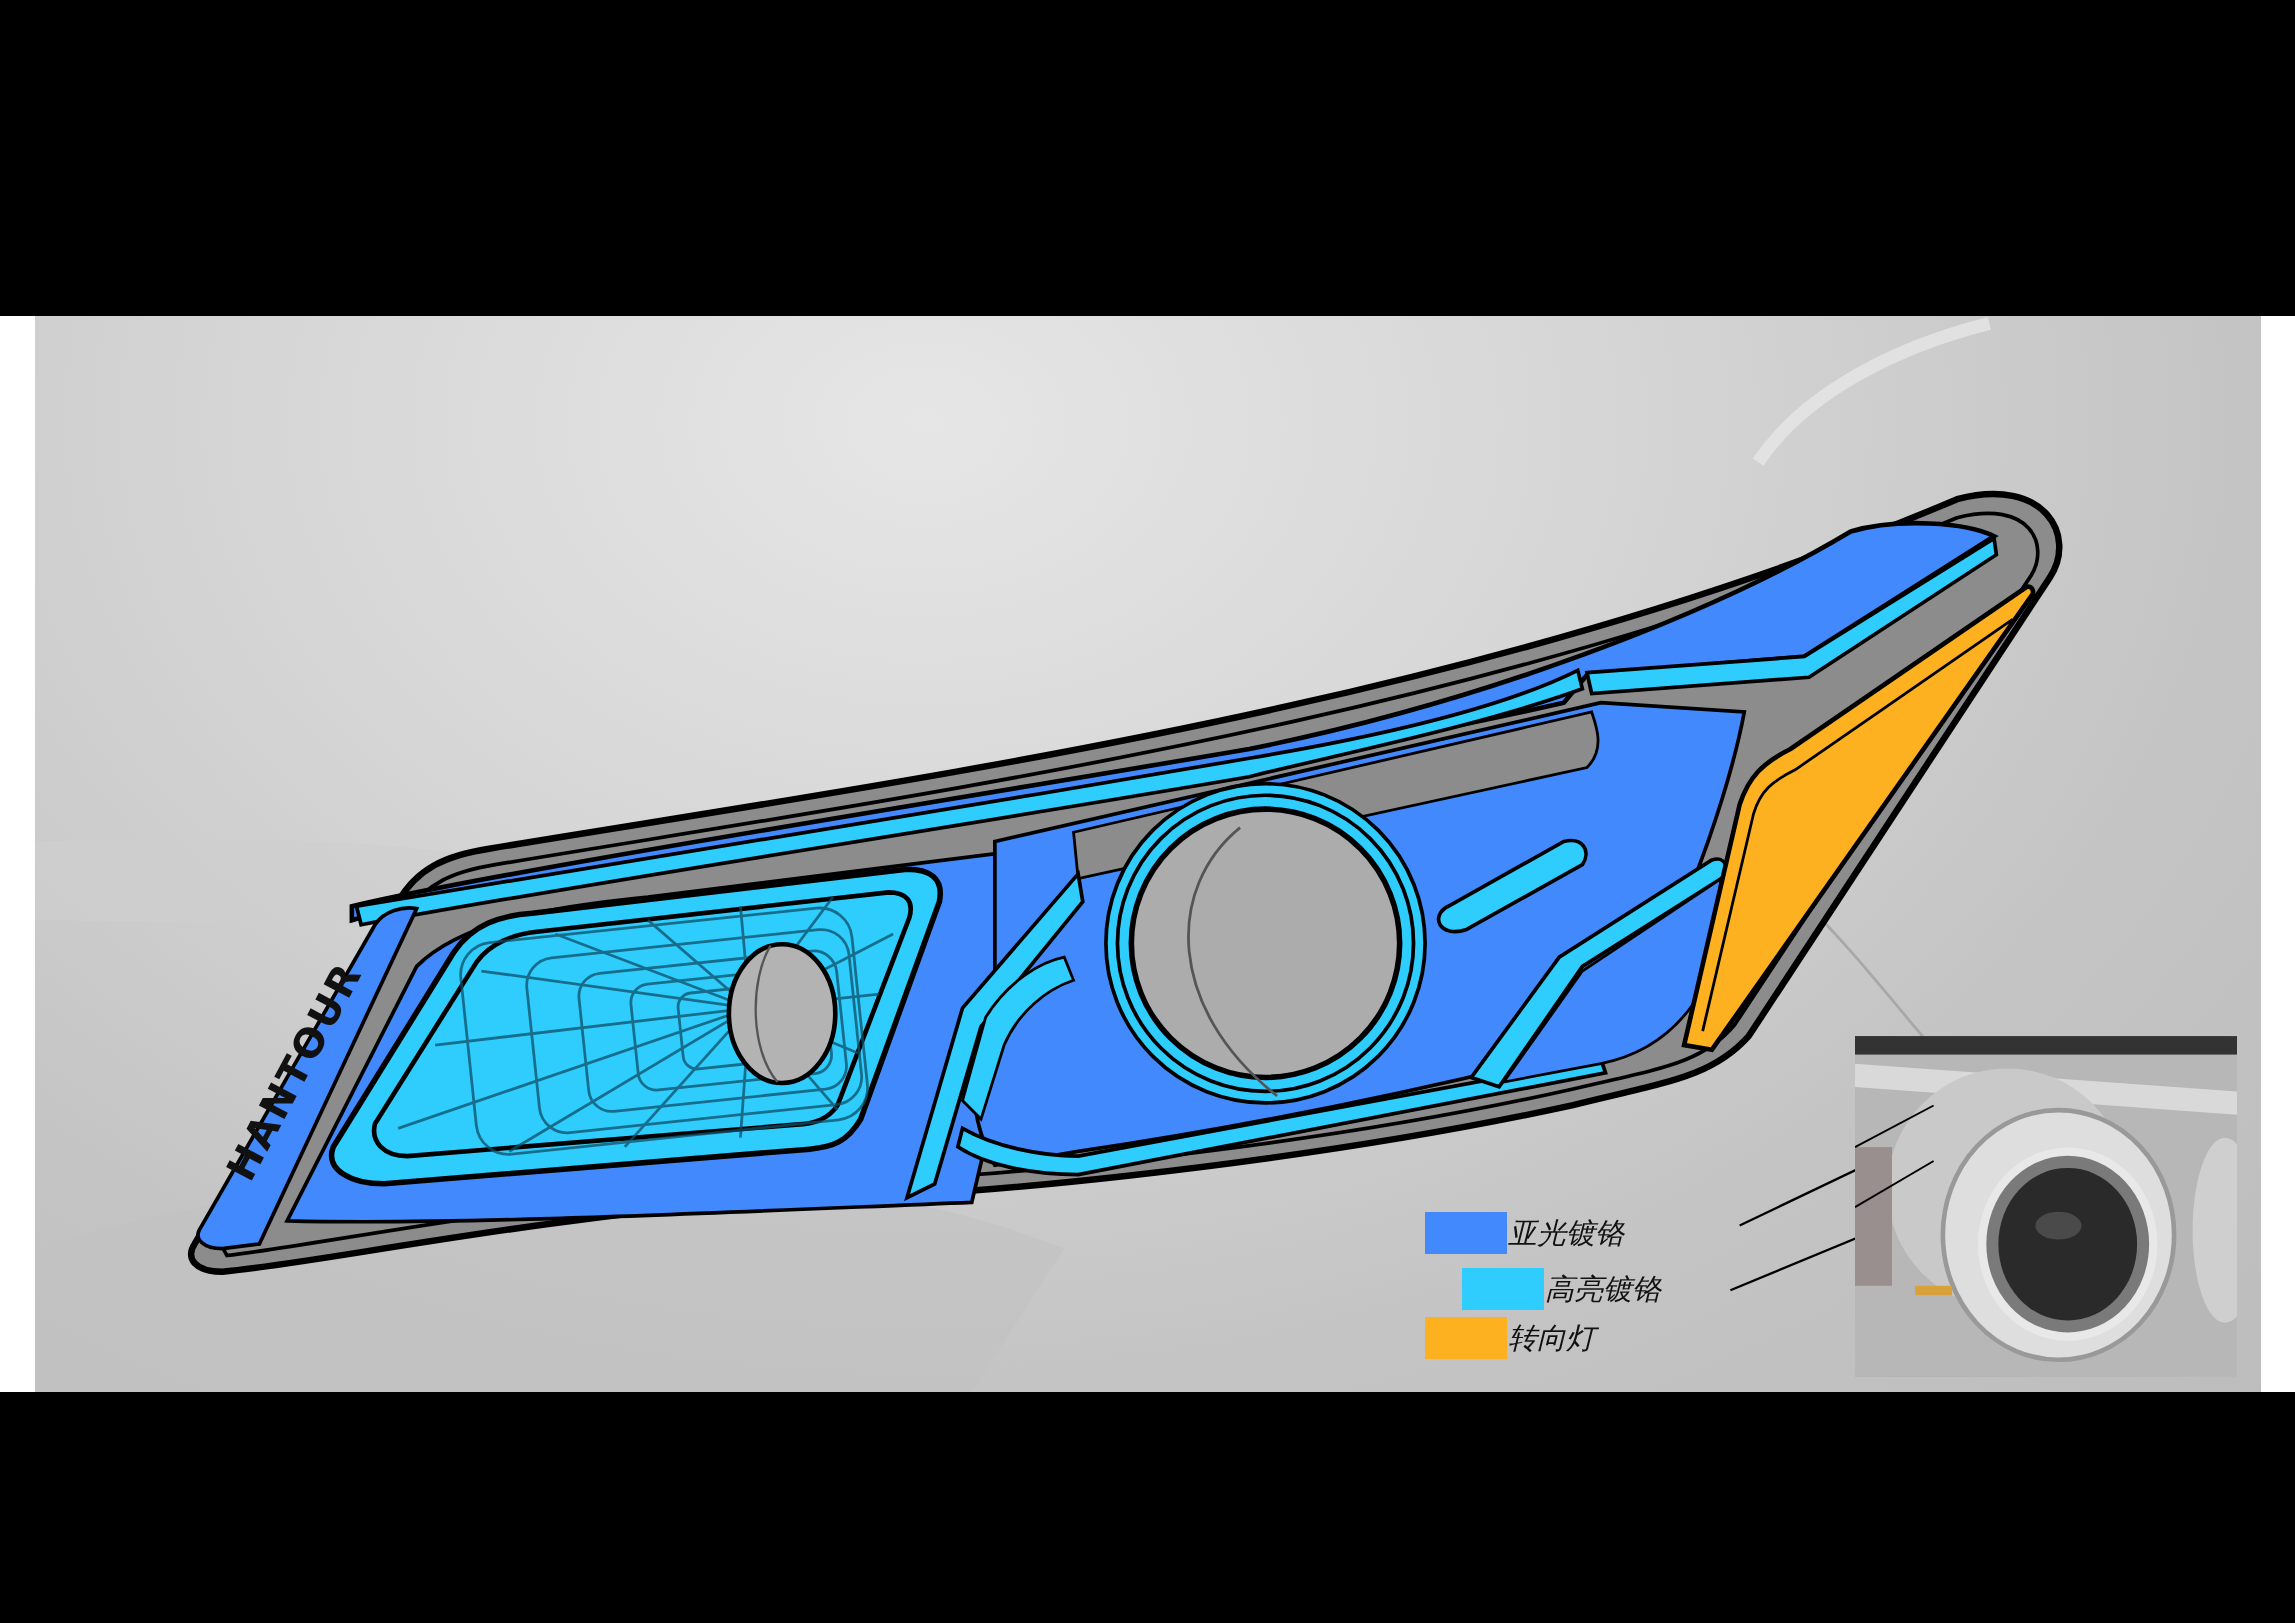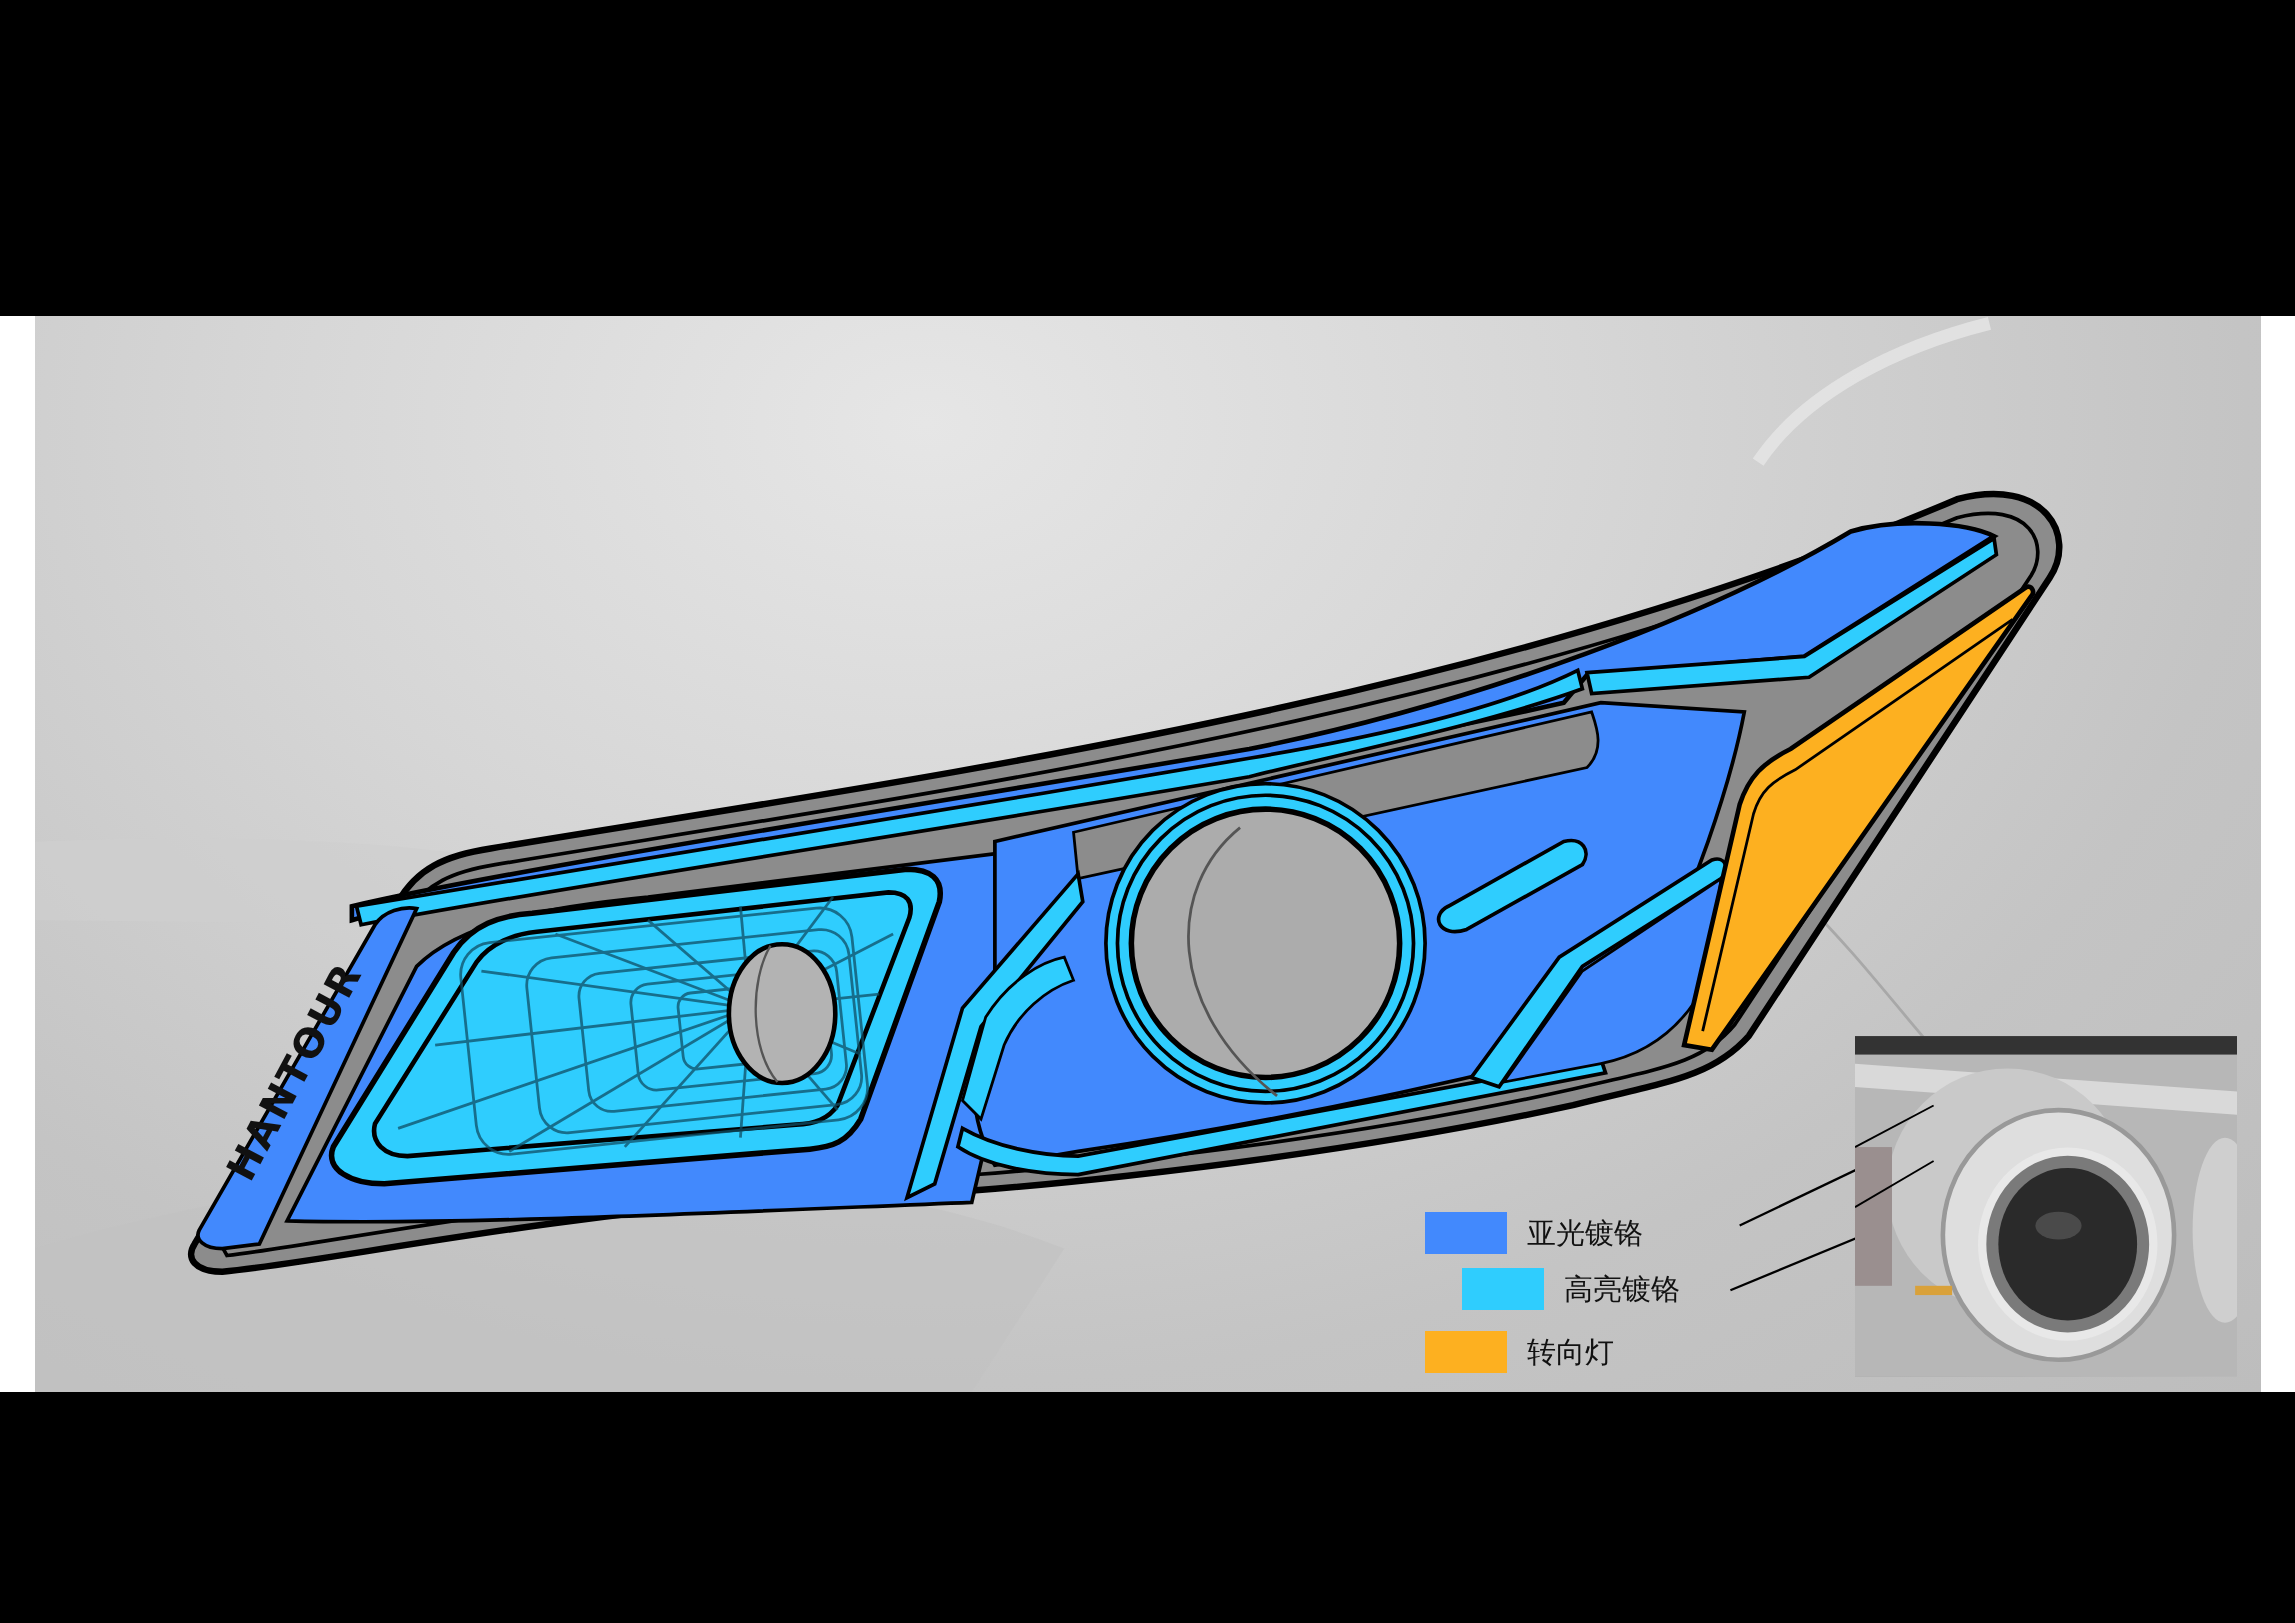"亚光镀铬" .legend-label { font-style: none -> italic; margin-left: 20px -> 1px }
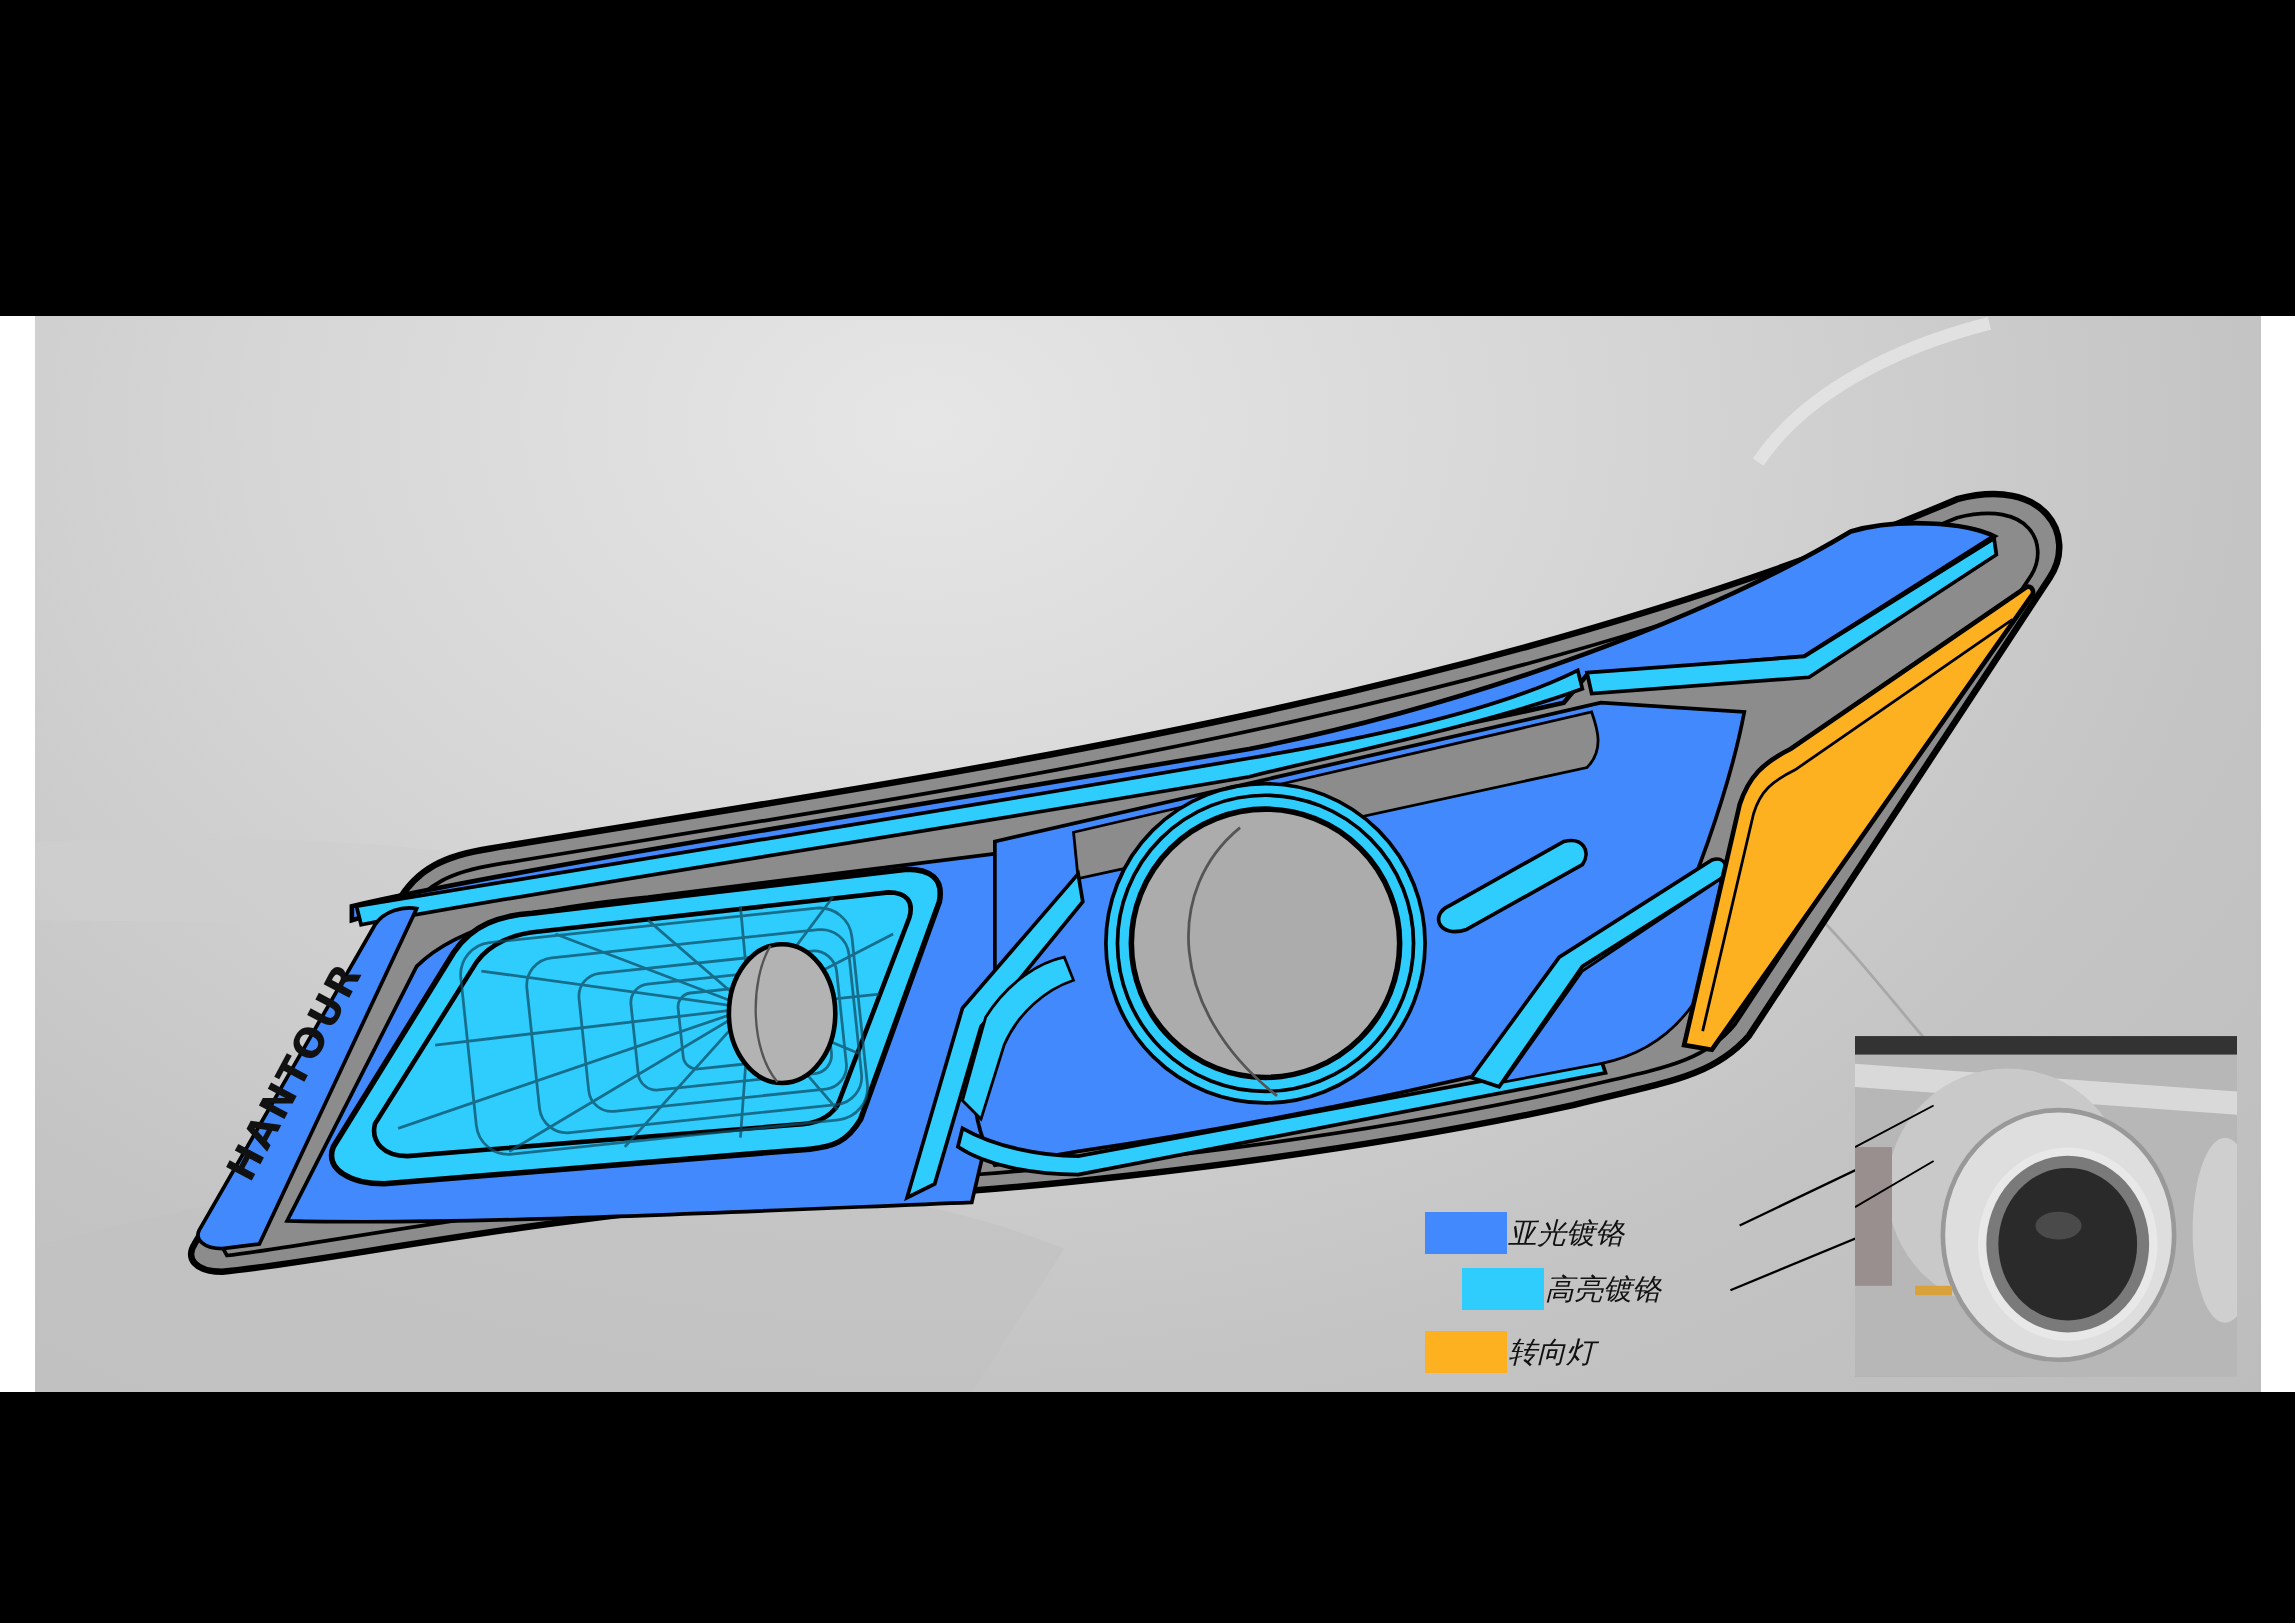"转向灯" div.legend-row { top: 119px -> 105px }
